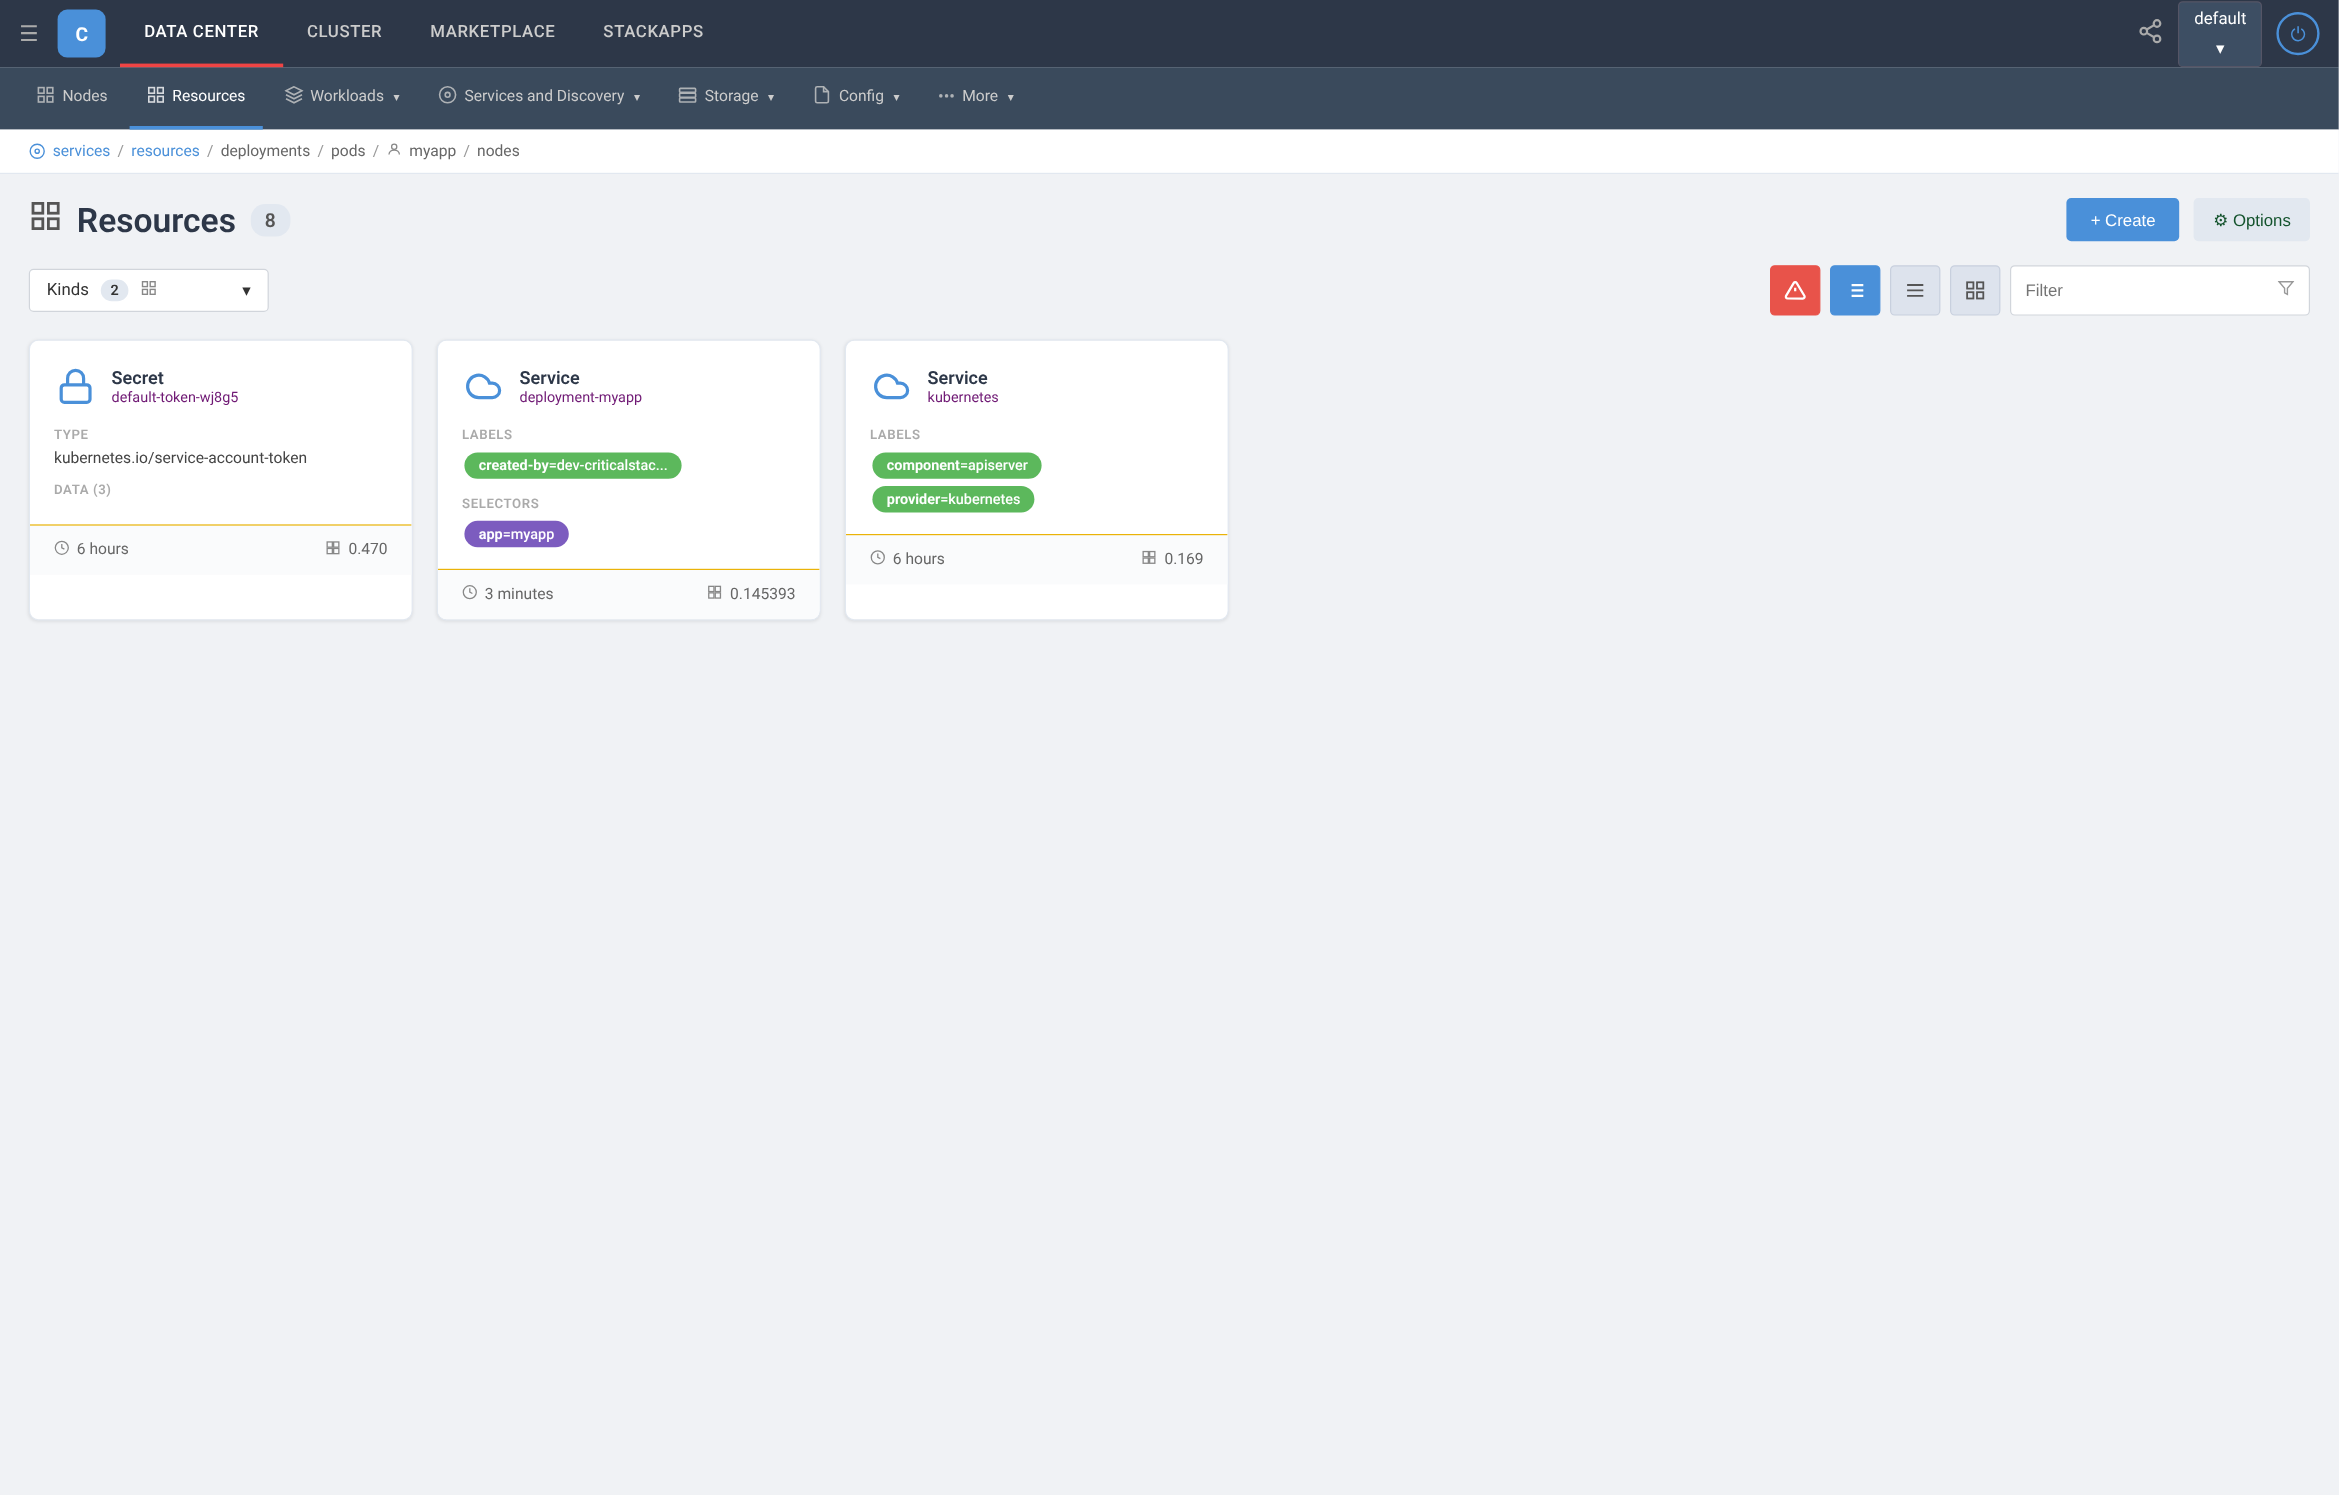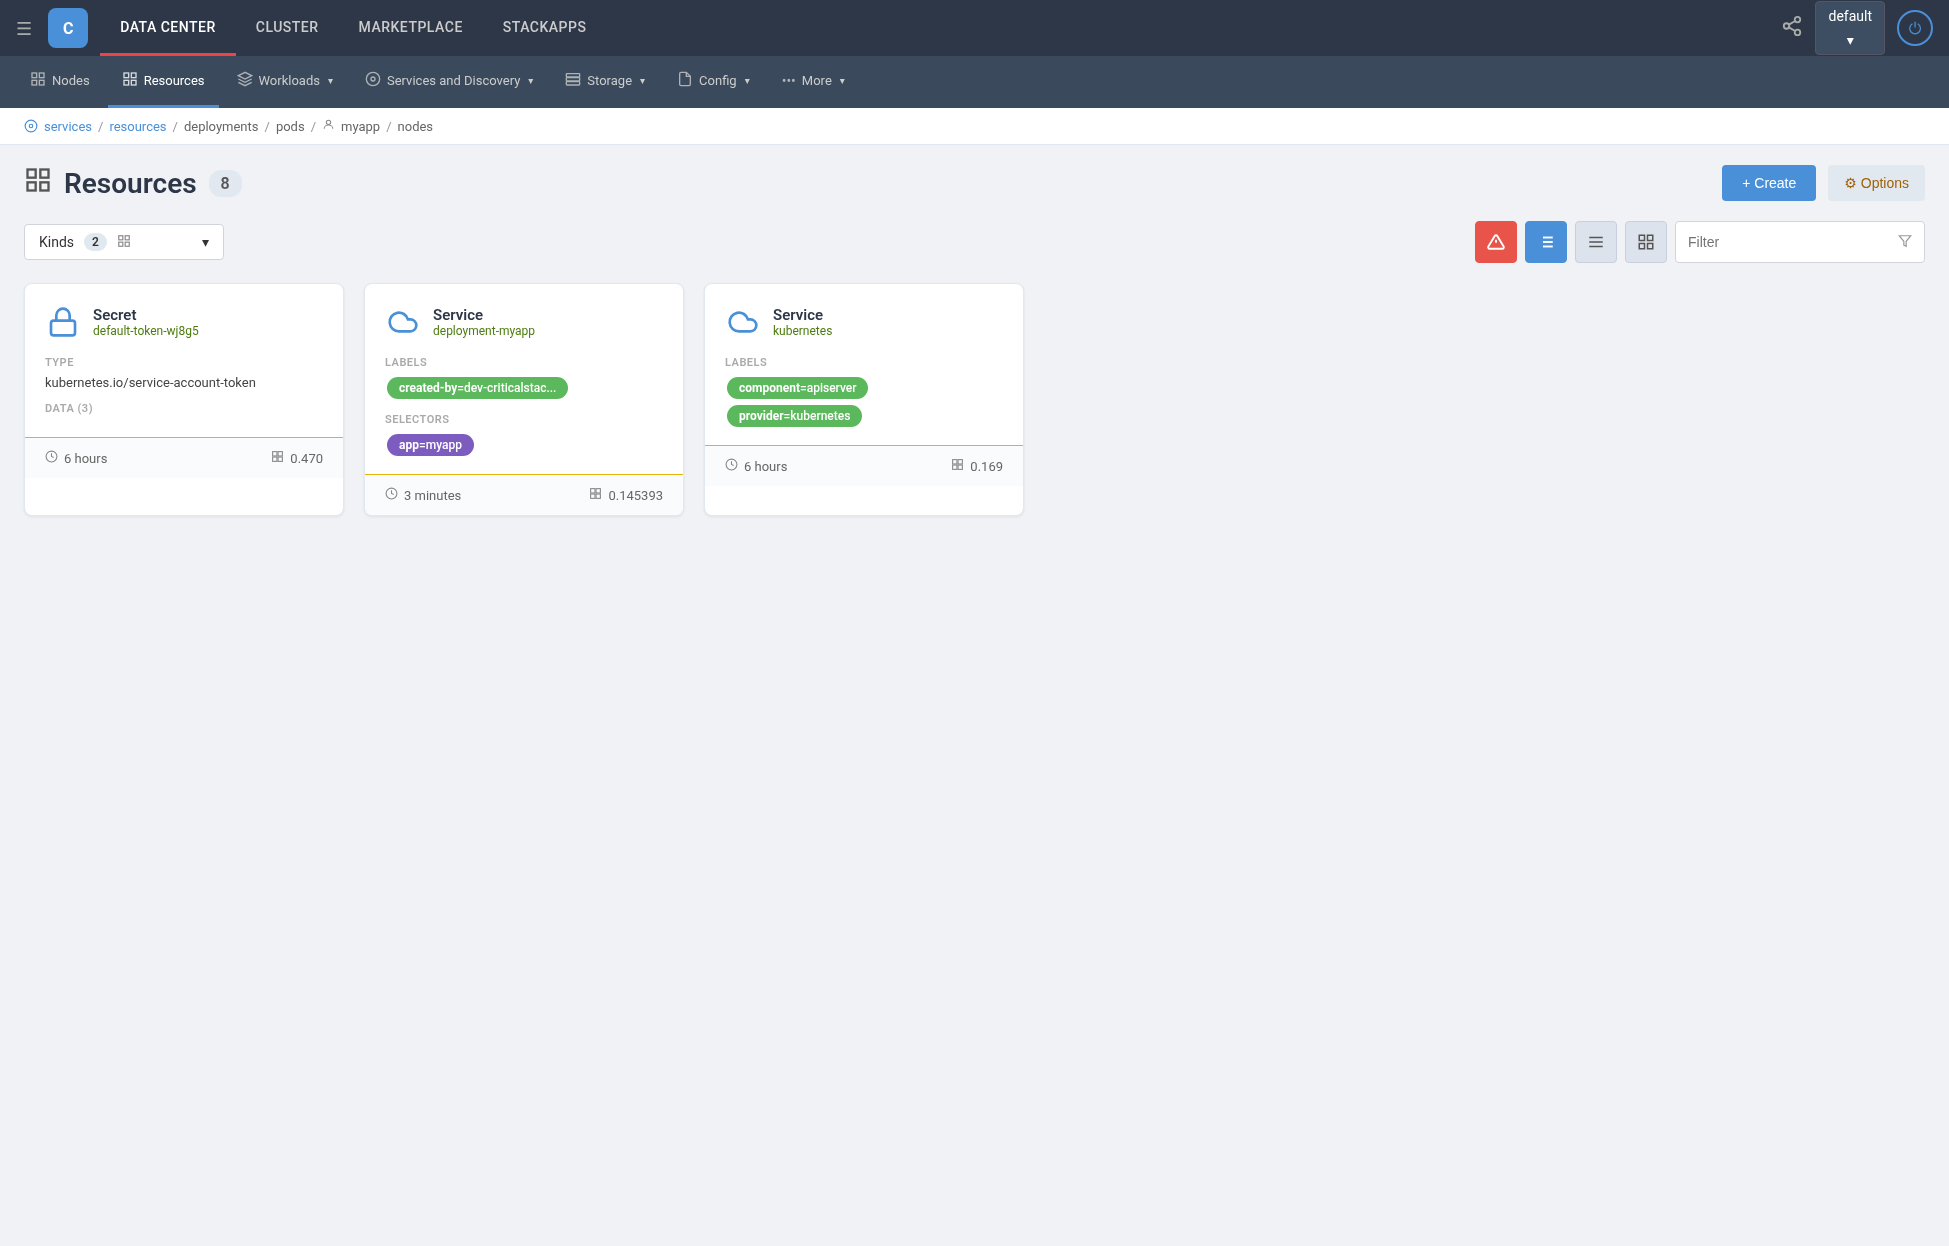"⚙ Options" .btn-options { color: #a16207 -> #14532d }
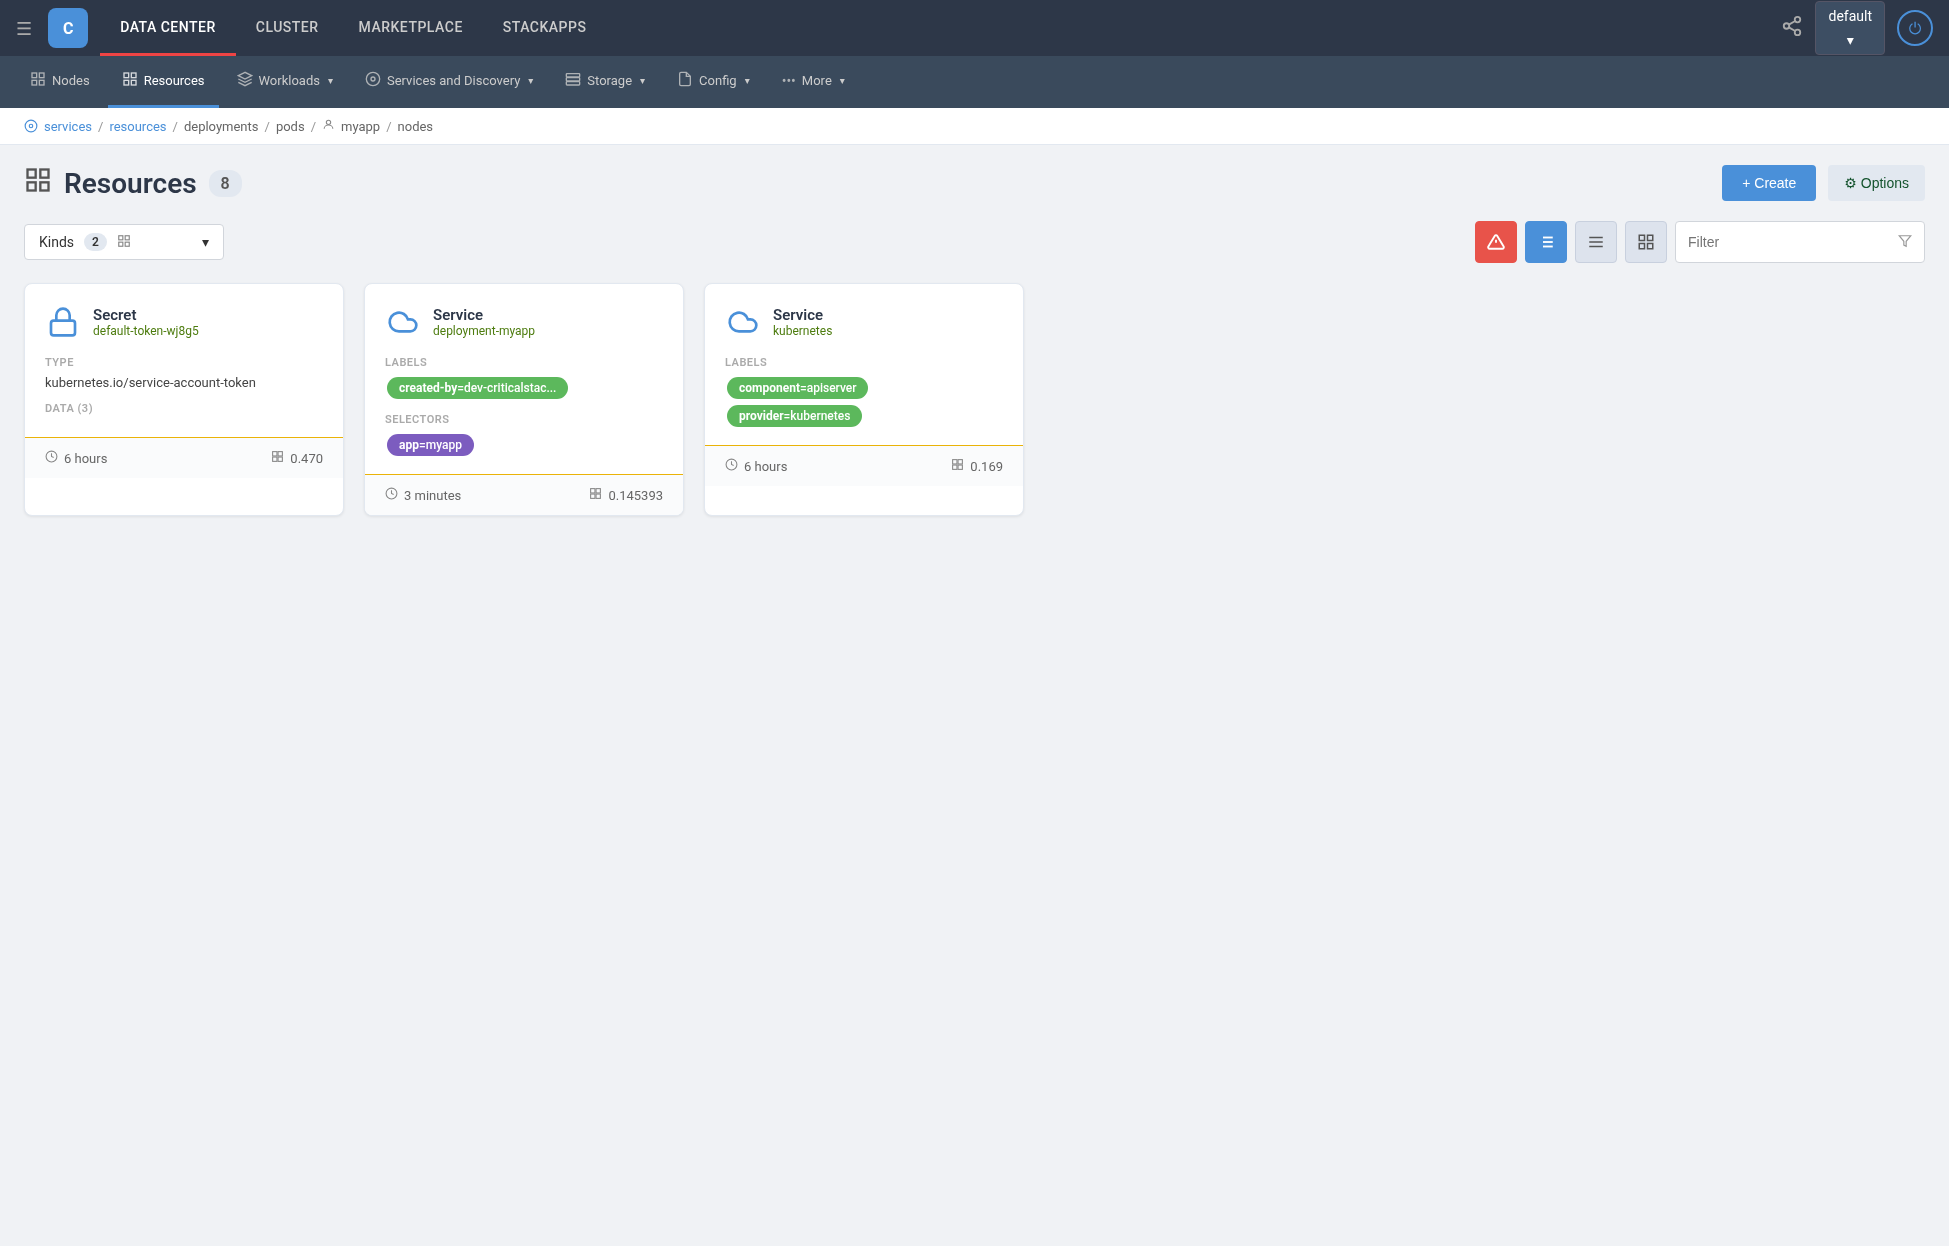"default-token-wj8g5" .card-name { color: #4d7c0f -> #701a75 }
